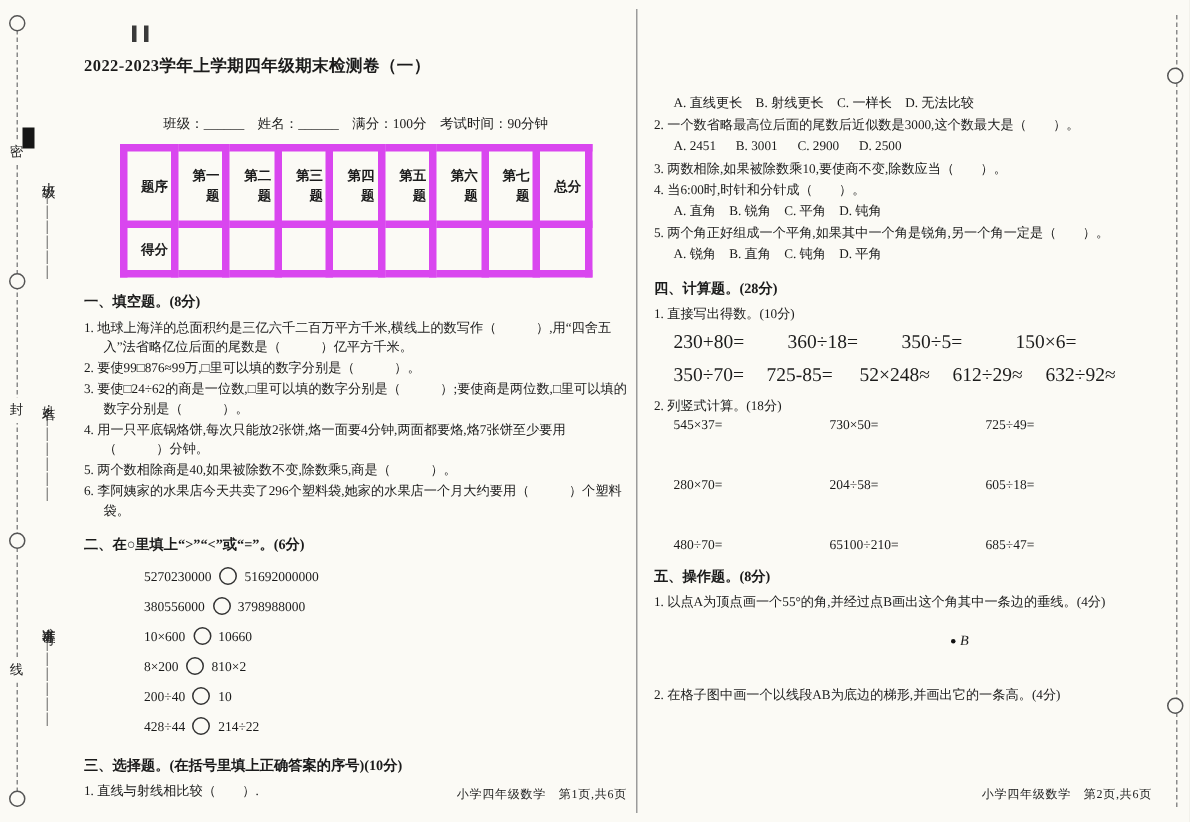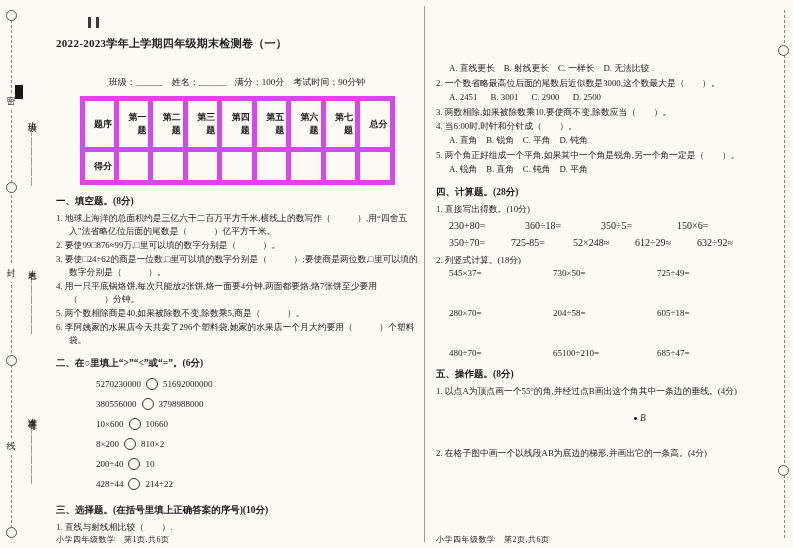"230+80=" .calcrow { font-size: 10px -> 13px }
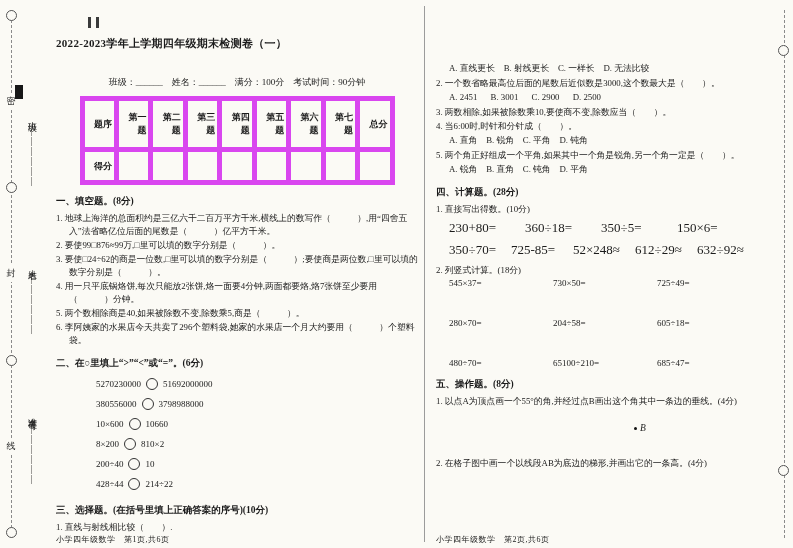"小学四年级数学 第1页,共6页" .foot { bottom: 3px -> 13px; text-align: left -> right }
